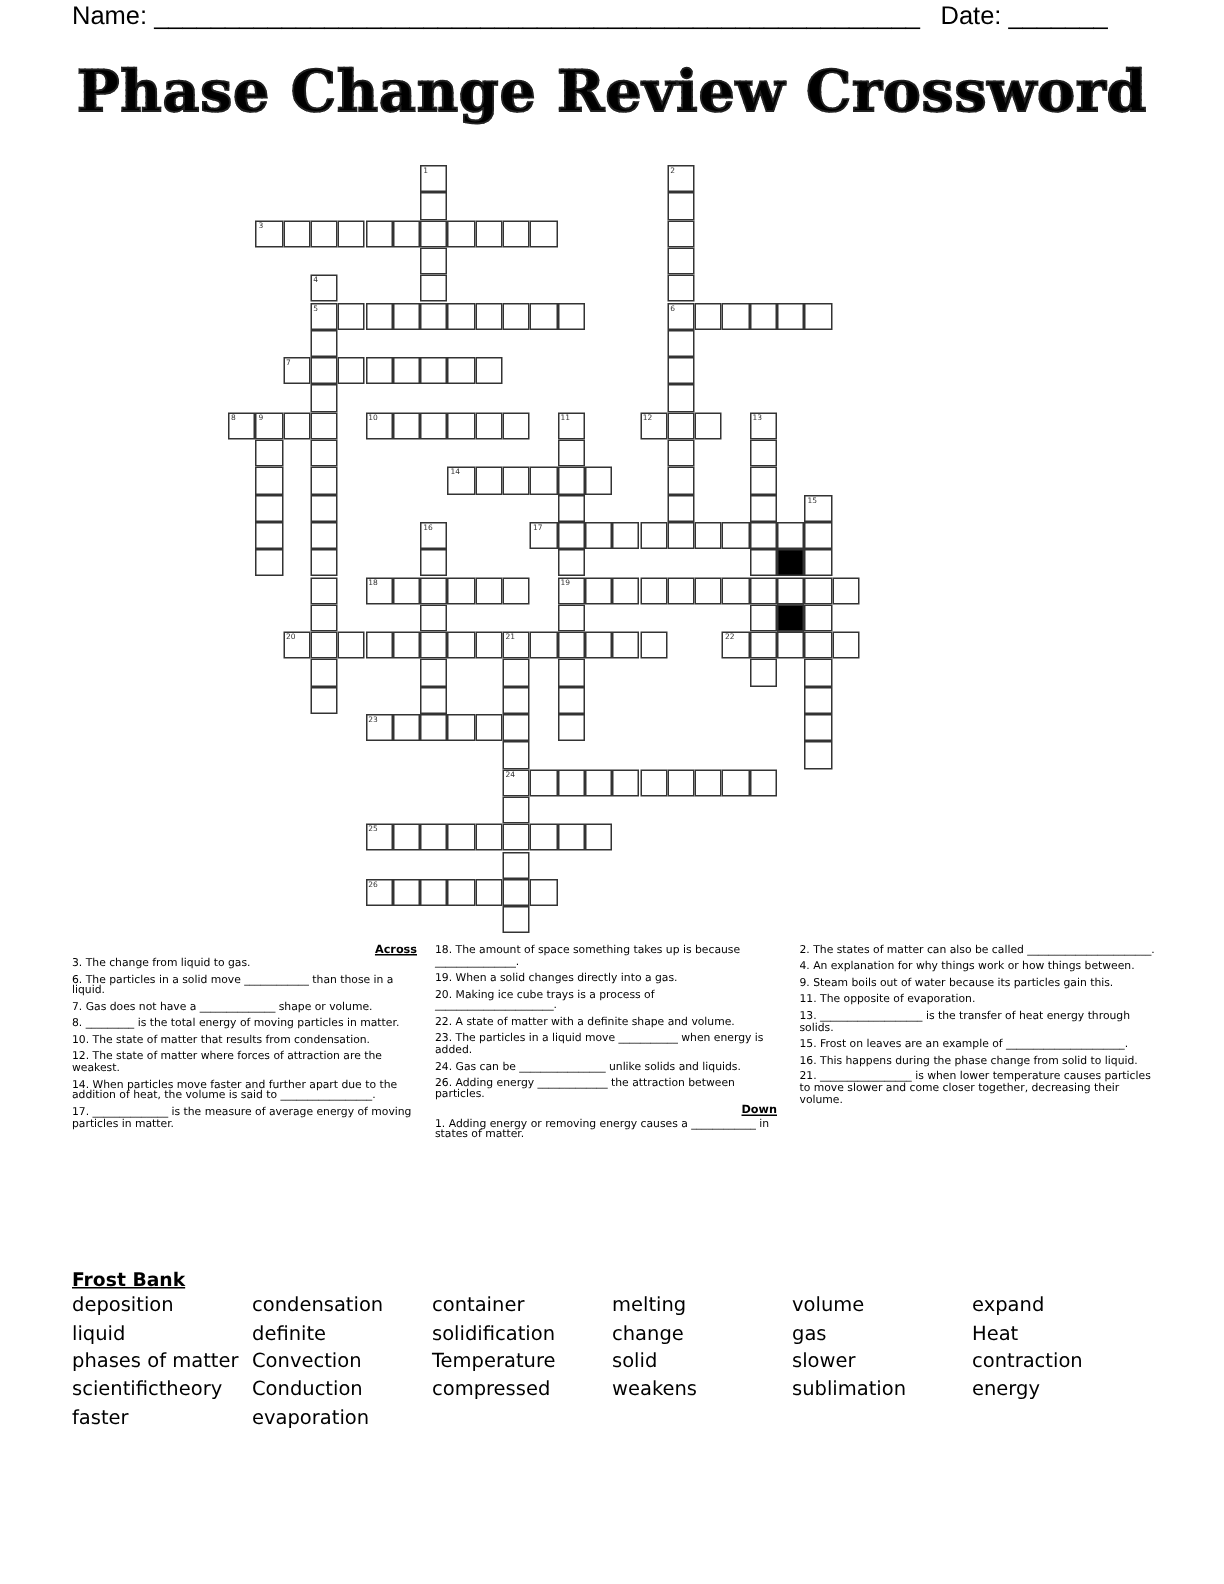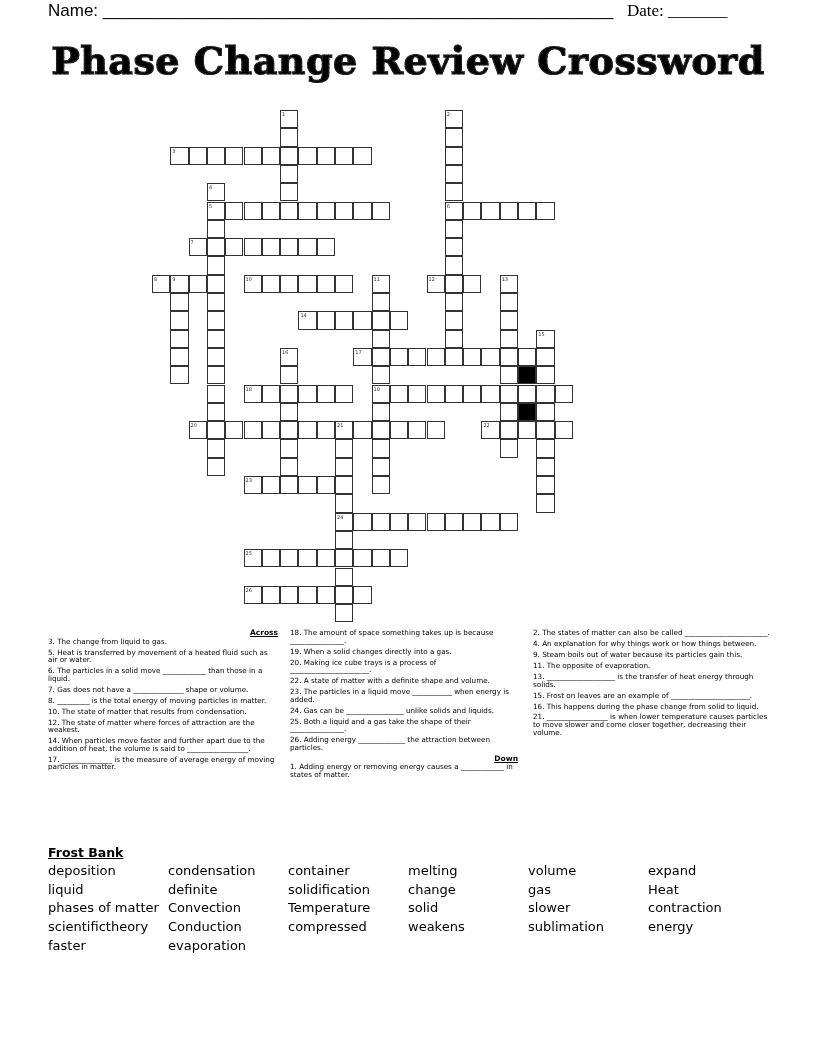"Date: _______" .hdr-date { font-family: Liberation Serif, serif -> Liberation Sans, sans-serif }
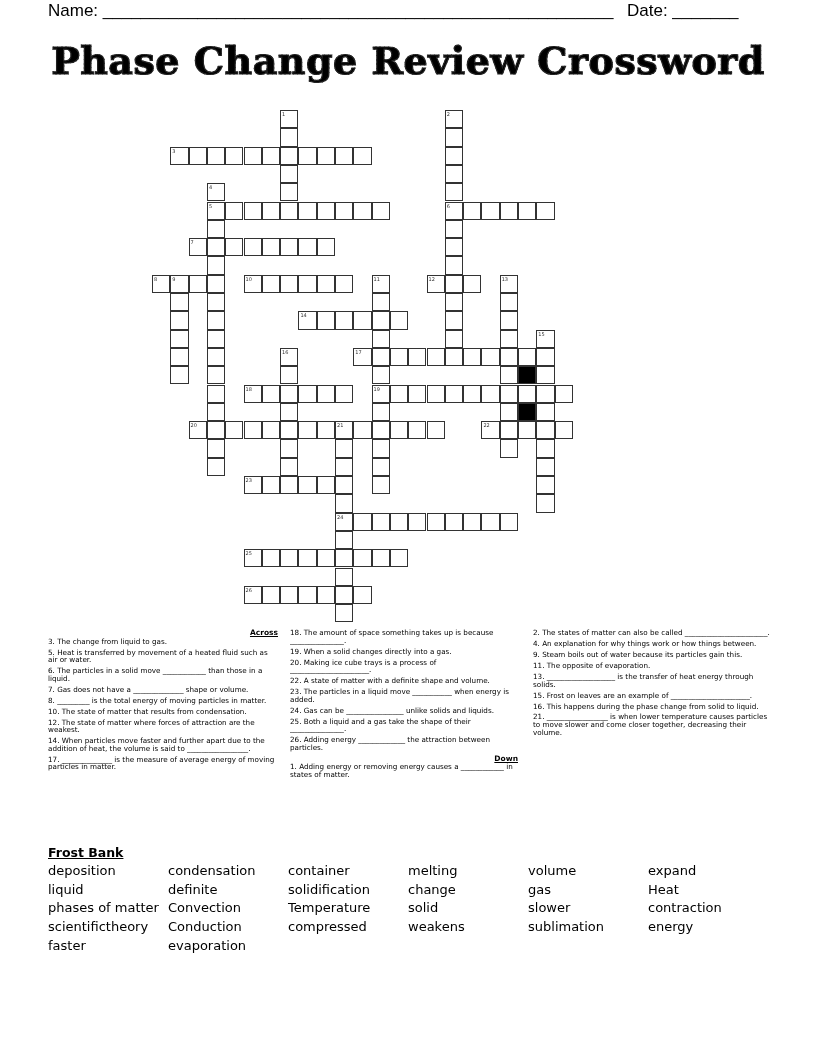"5. Heat is transferred by" div.clue { html: <div><b>5.</b><span> Heat is transferred by movement of a heated fluid such as air or water.</span></div> -> none }
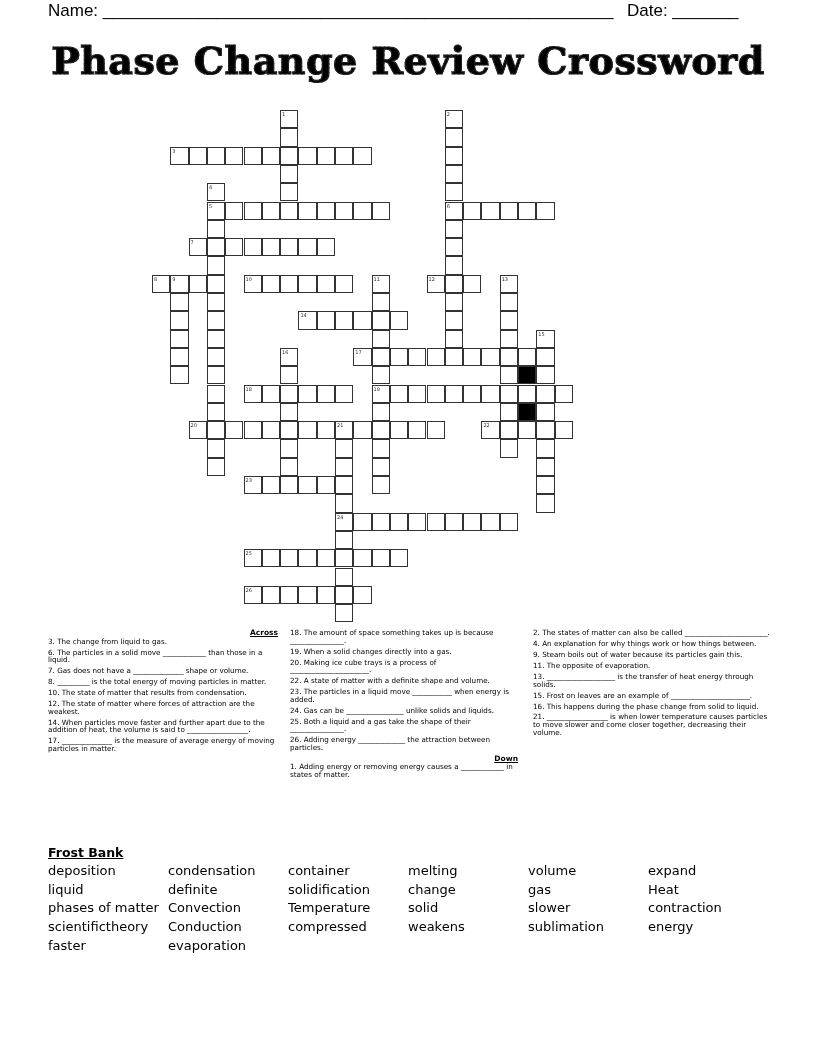"25. Both a liquid and" div.clue { html: <div><b>25.</b><span> Both a liquid and a gas take the shape of their _______________.</span></div> -> none }
